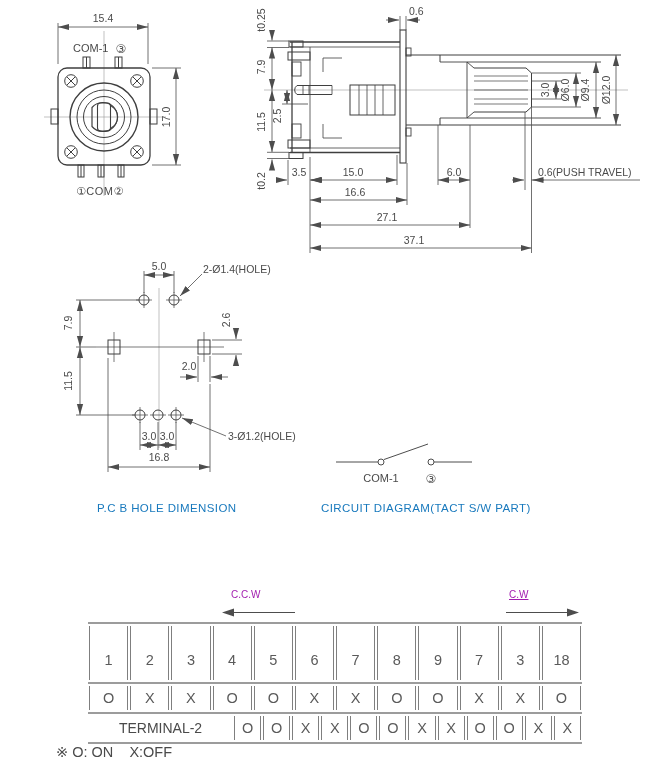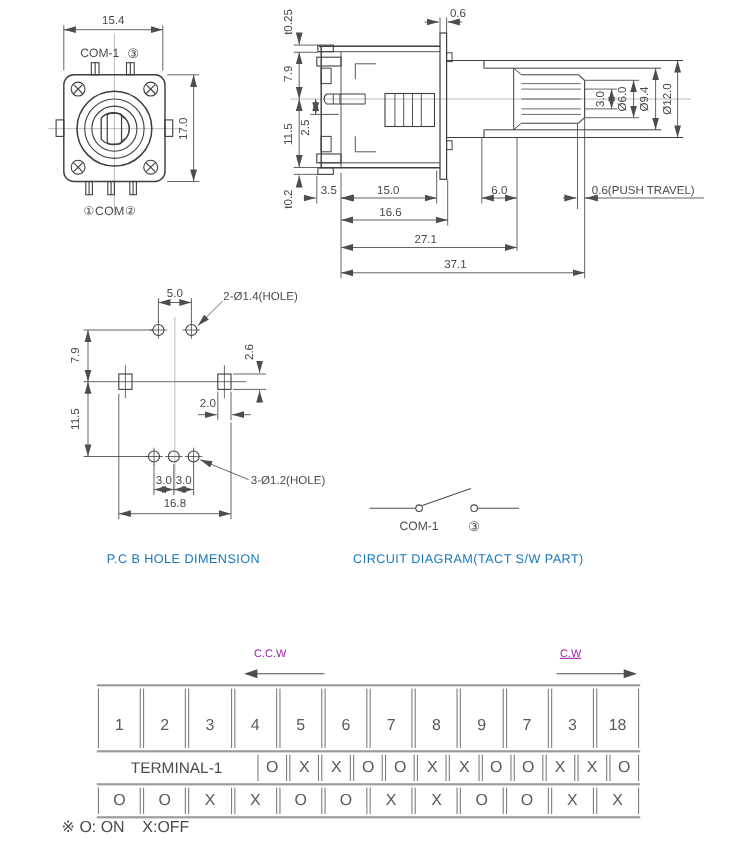"TERMINAL-1" div.rowlabel { html: <div>TERMINAL-1</div> -> none }
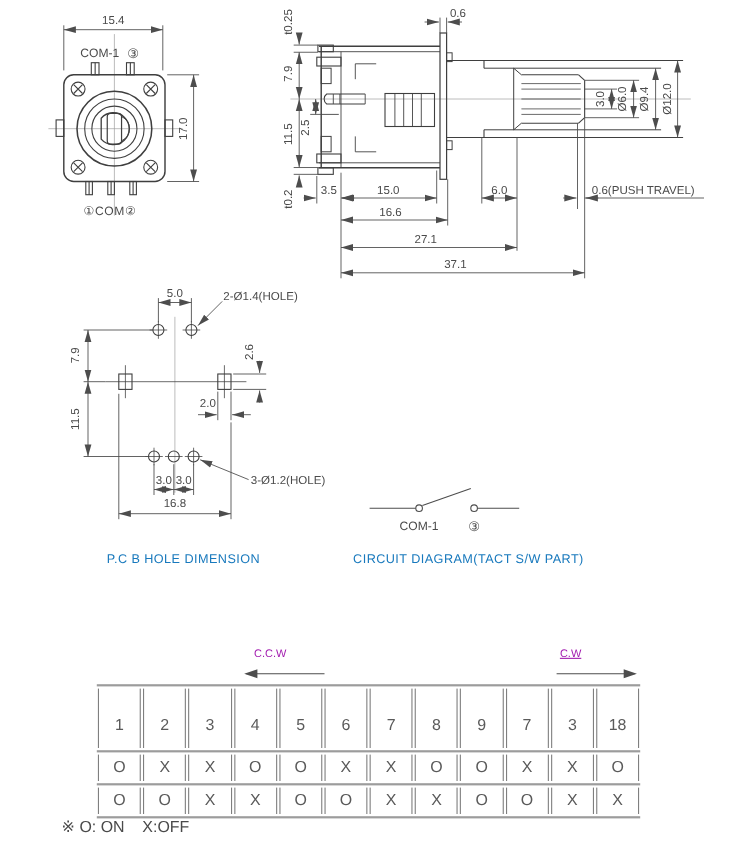"TERMINAL-2" div.rowlabel { html: none -> <div>TERMINAL-2</div> }
